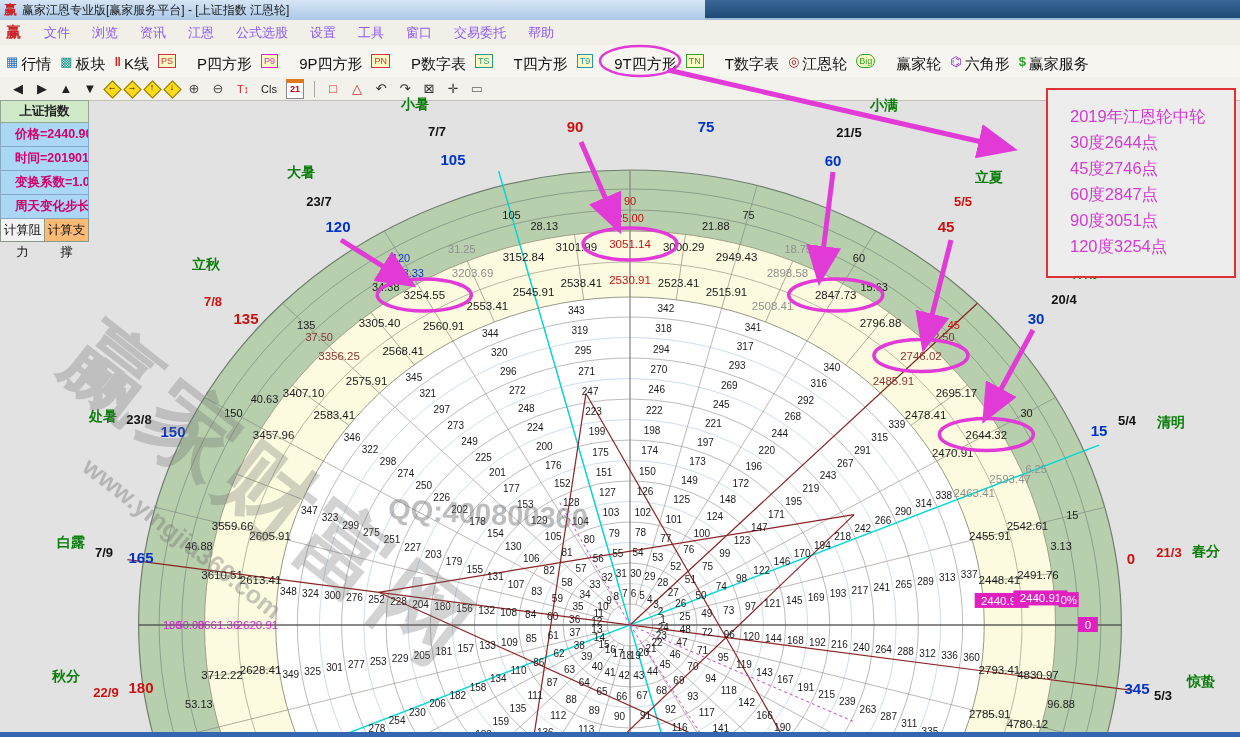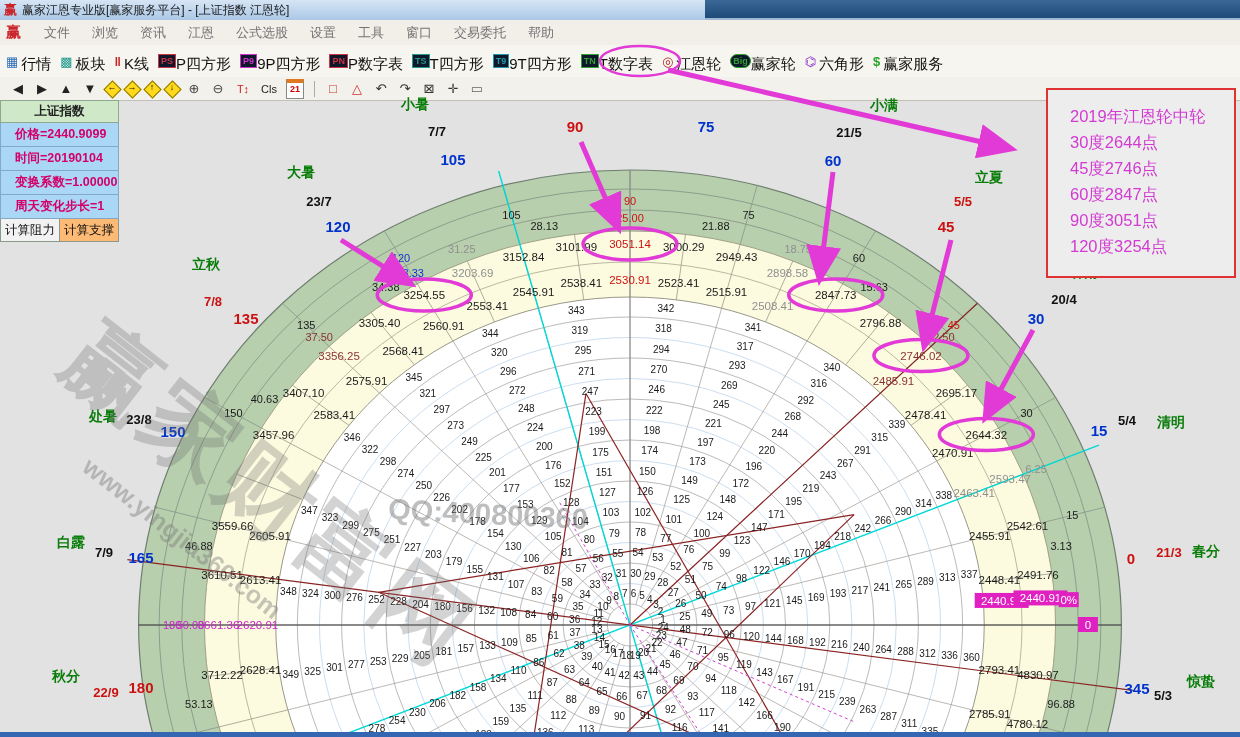"文件" .menu-item { color: #737373 -> #8b5cf6 }
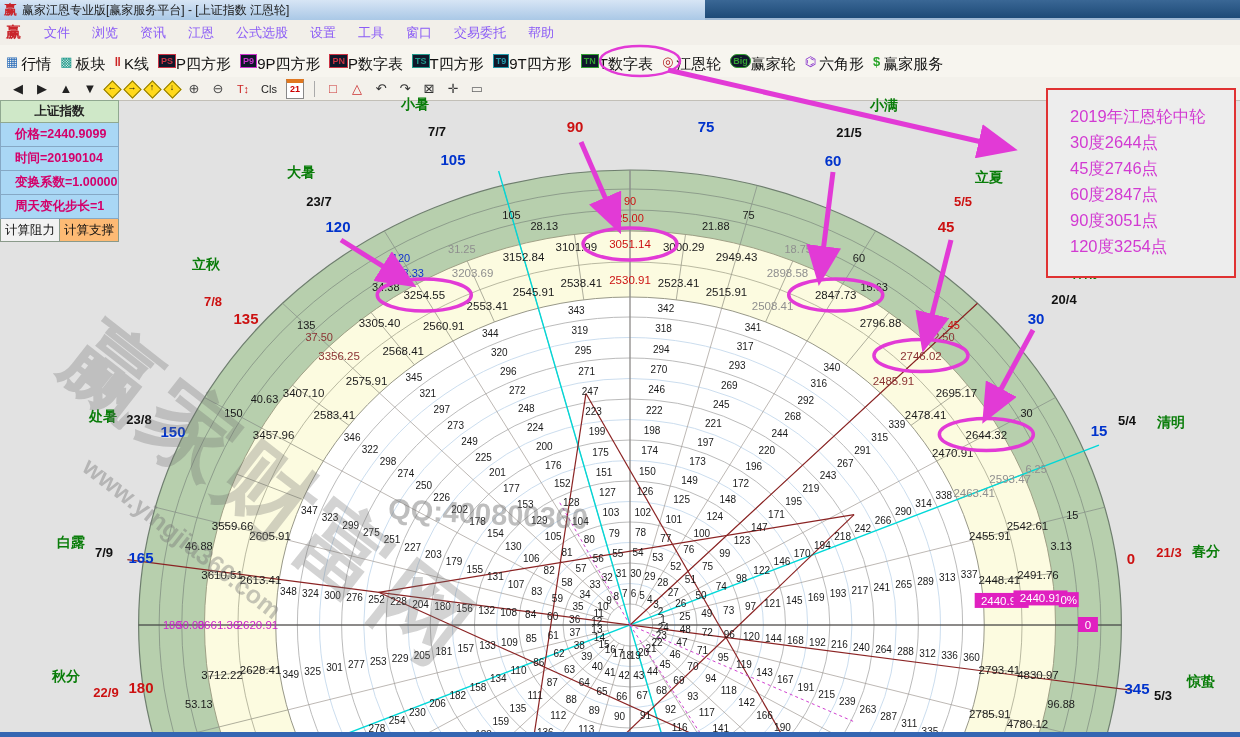"PS" .tb1-badge { background: #0f172a -> #fef9c3; font-weight: bold -> normal; margin-right: 0 -> 21px }
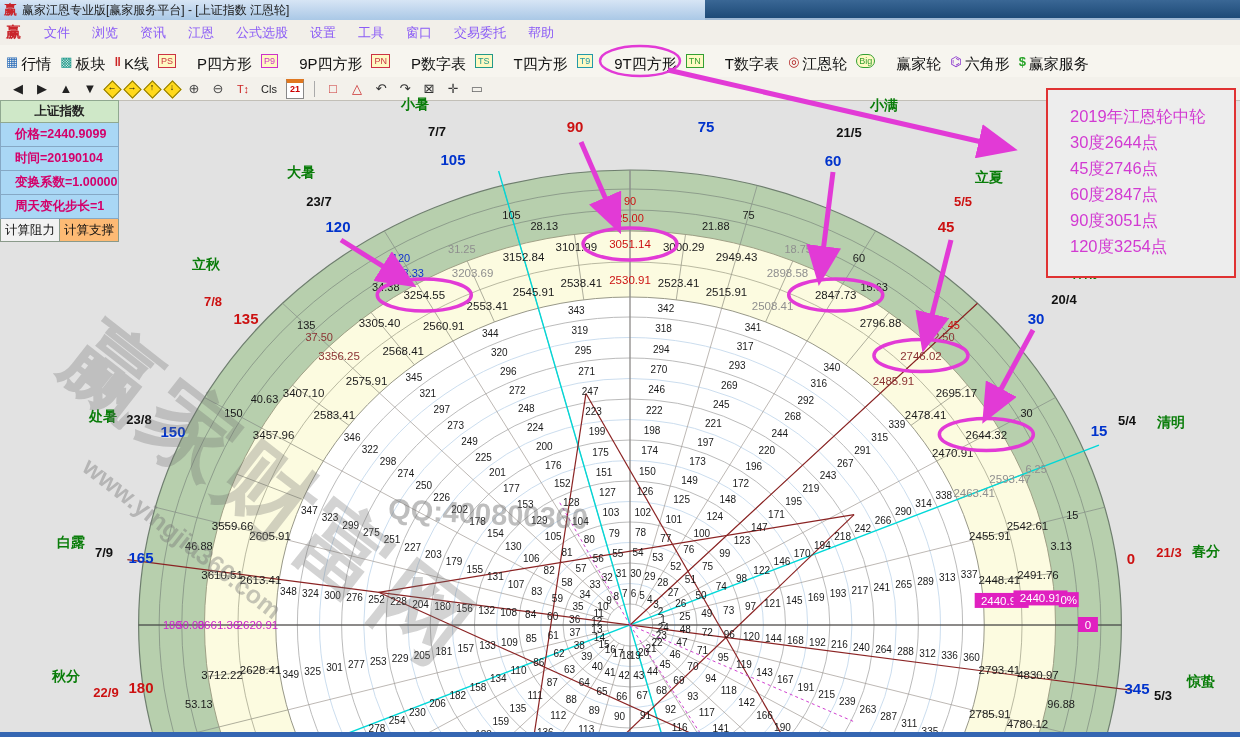"上证指数" .info-panel { width: 119px -> 89px }
